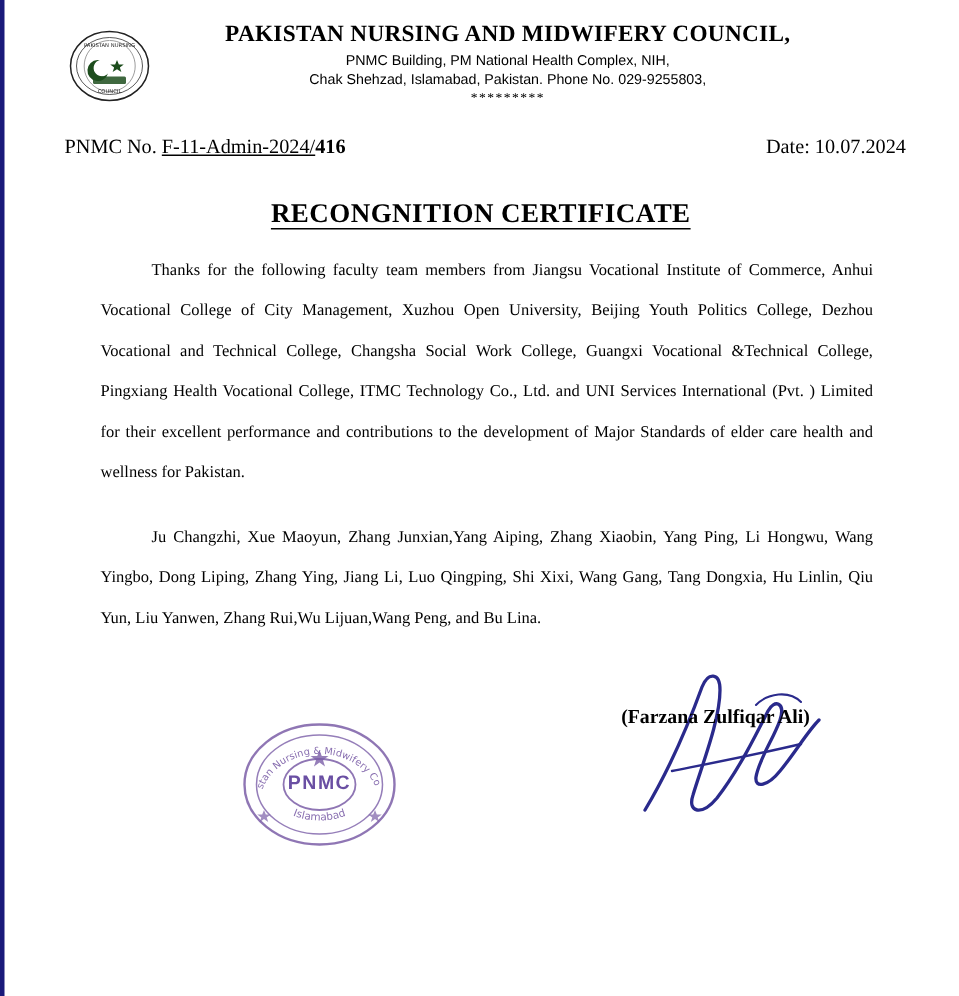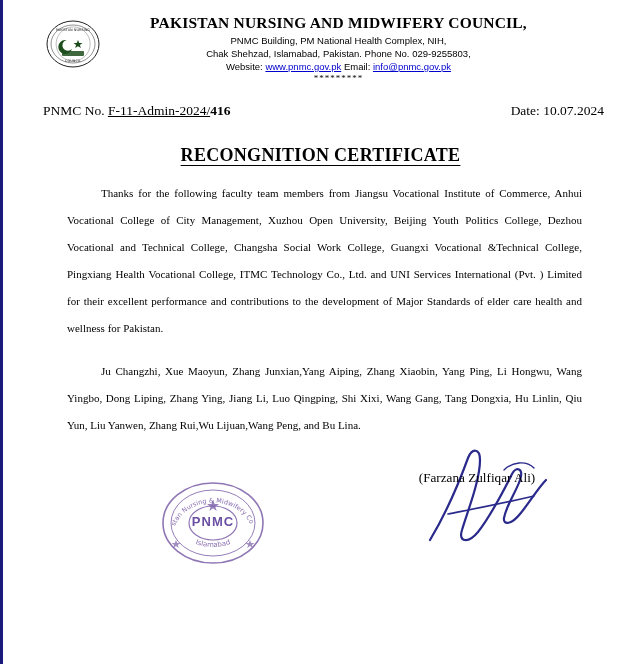"Website: www.pnmc.gov.pk Email:" div.org-line { html: <div> <span>Website:</span> <span>www.pnmc.gov.pk</span> <span>Email:</span> <span>info@pnmc.gov.pk</span> </div> -> none }
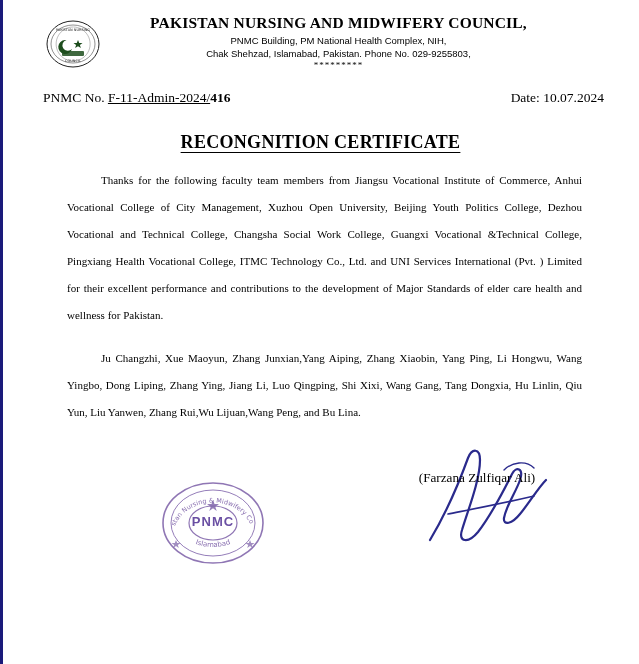"(Farzana Zulfiqar Ali)" .sig-name { font-weight: normal -> bold }
